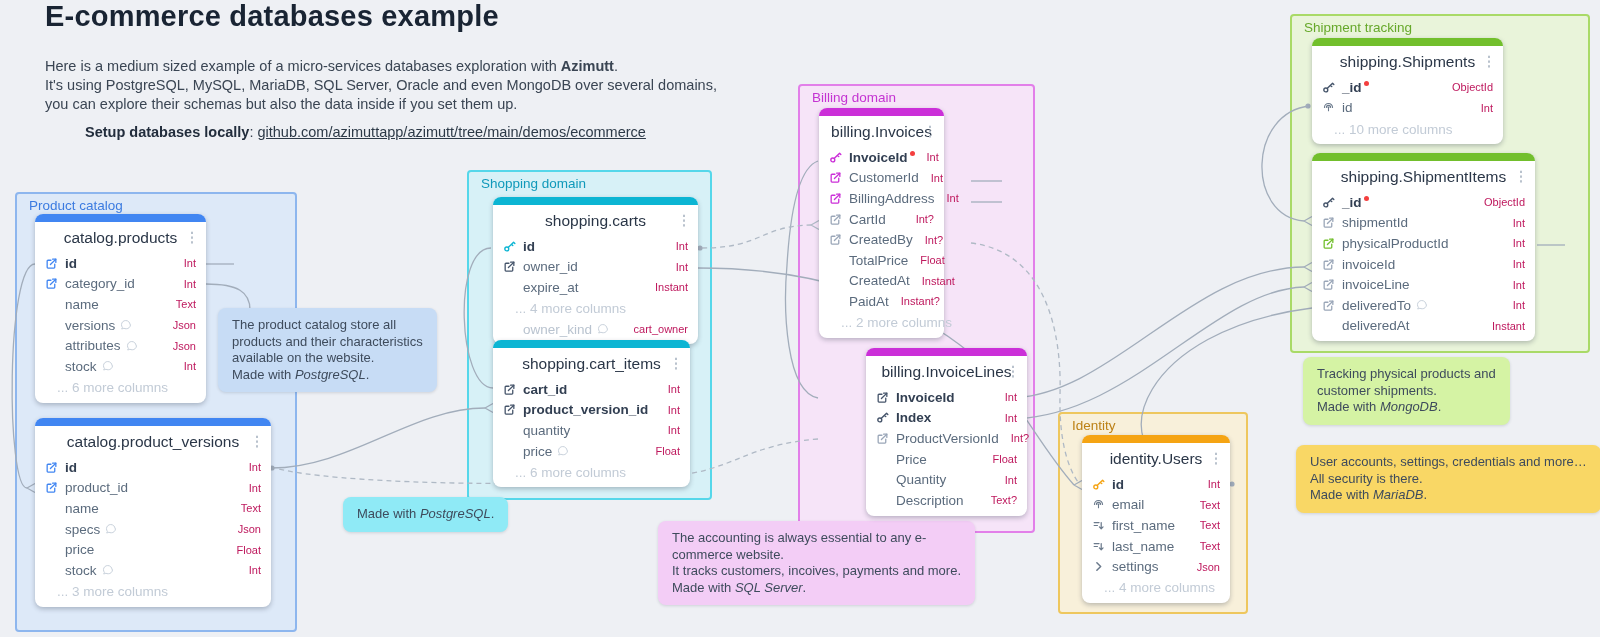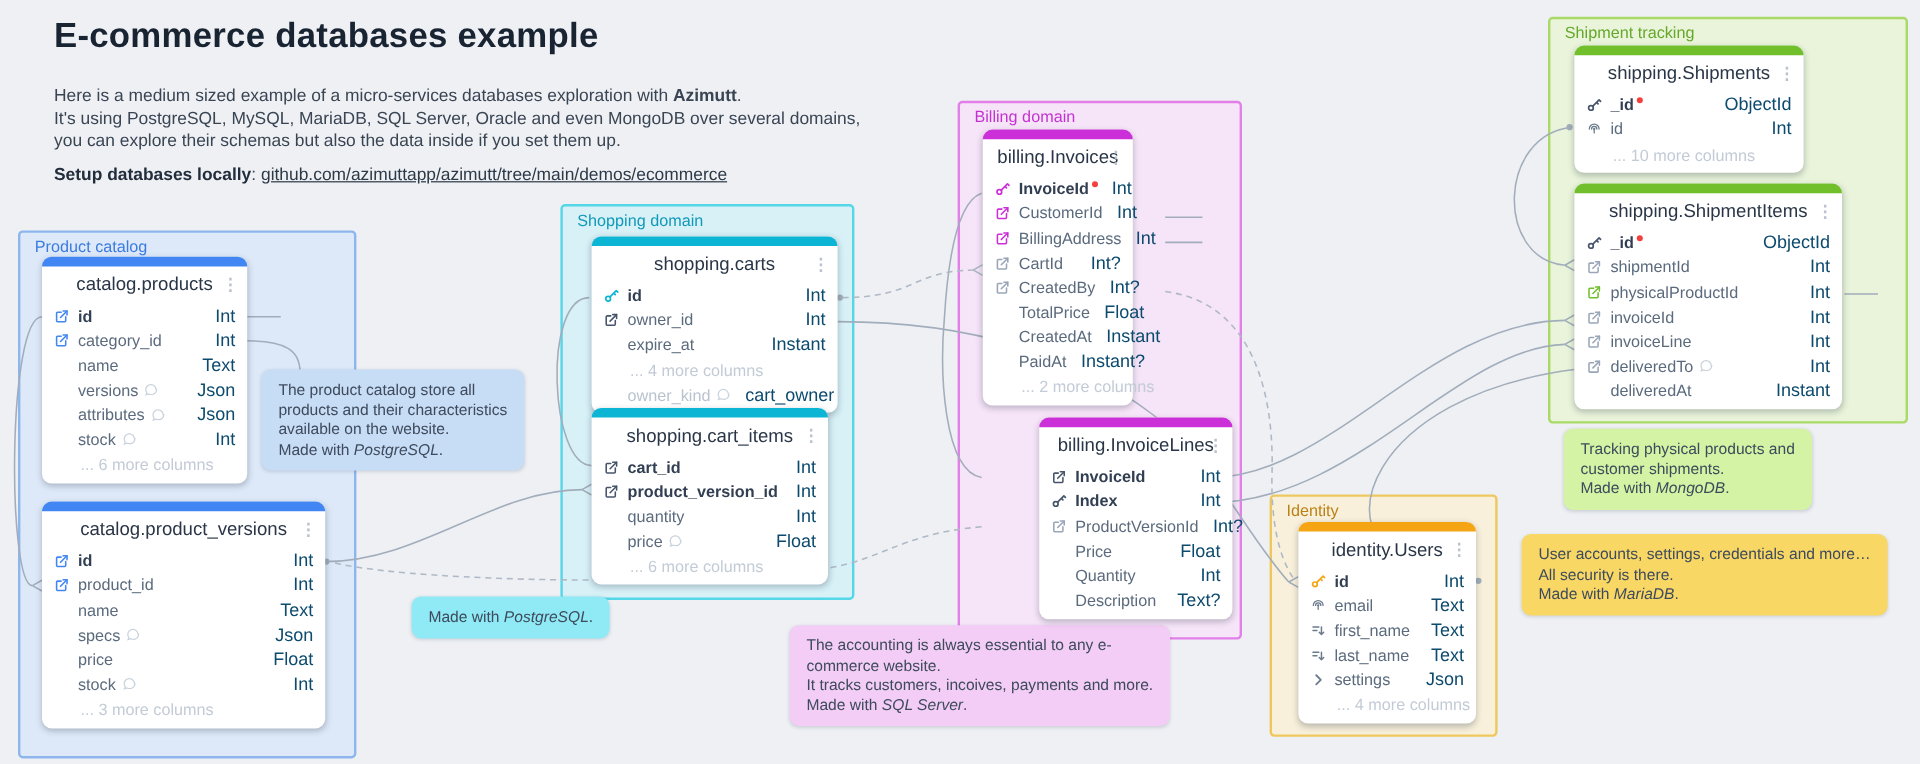"E-commerce databases example" .hdr { top: 14px -> 0 }
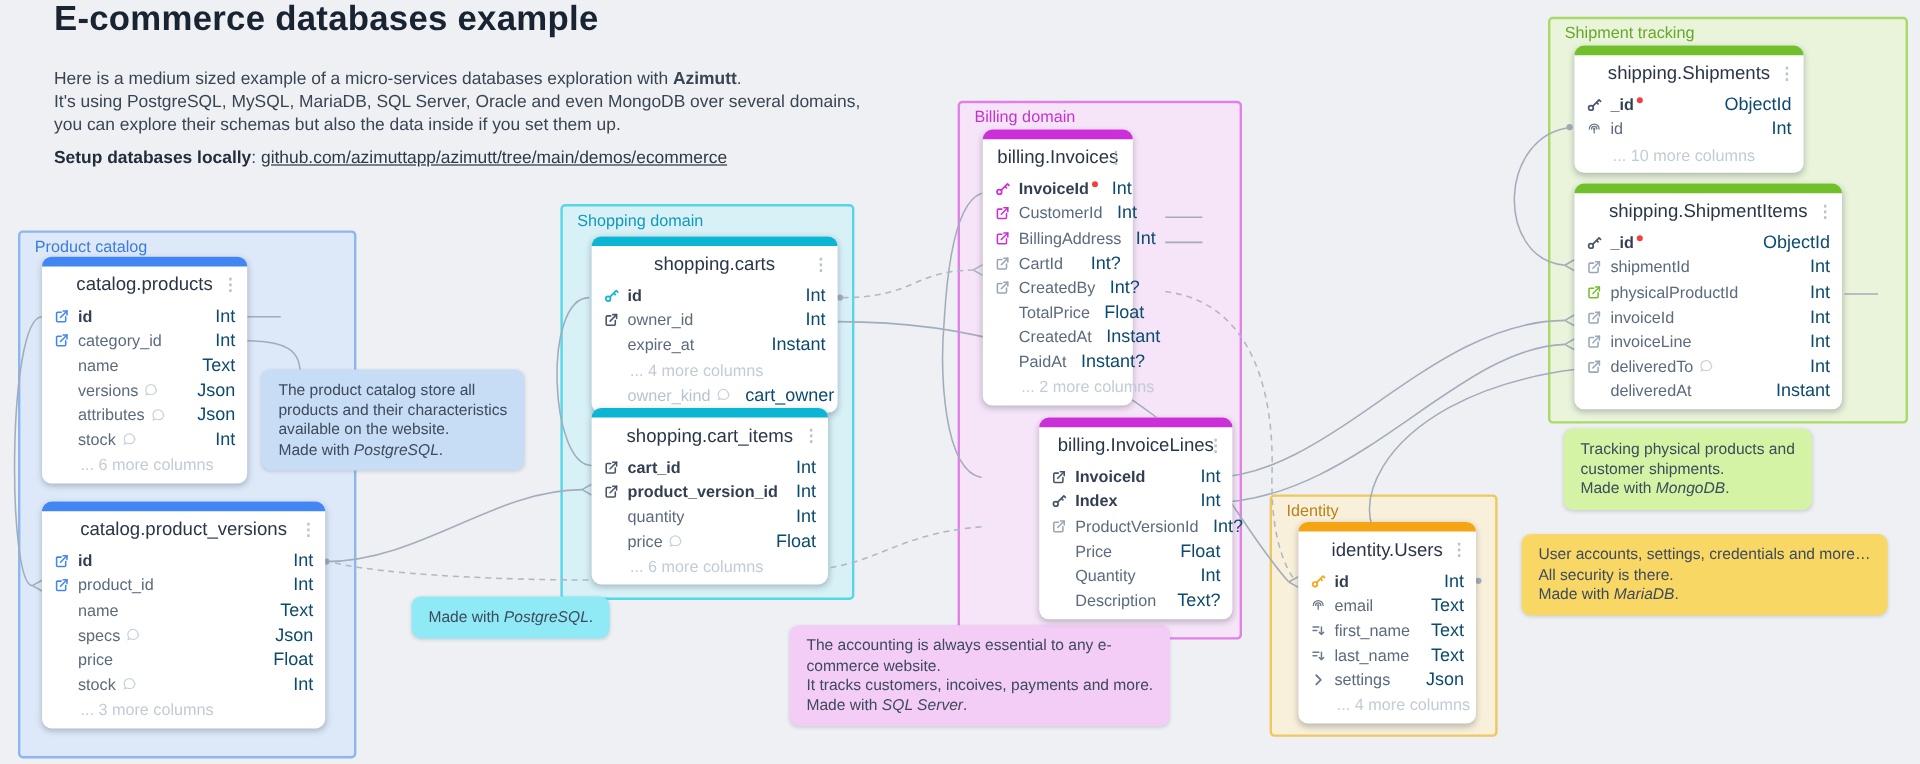"ObjectId" .col-type { color: #0c4a6e -> #be185d; font-size: 15px -> 11px }
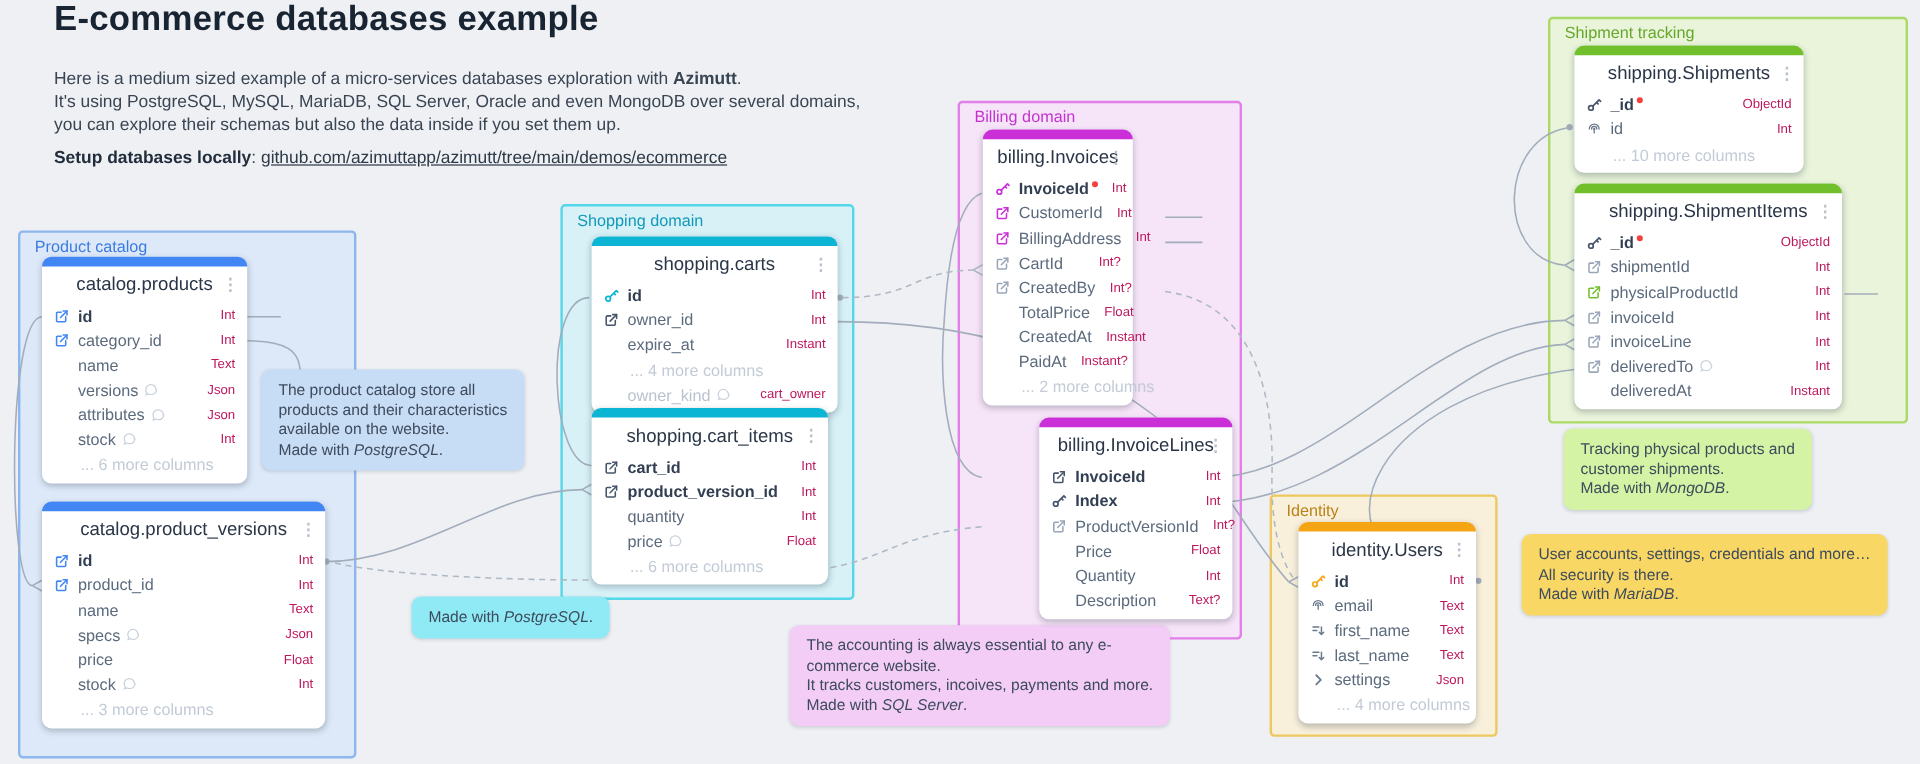"Setup databases locally:" .setup { margin-left: none -> 40px }
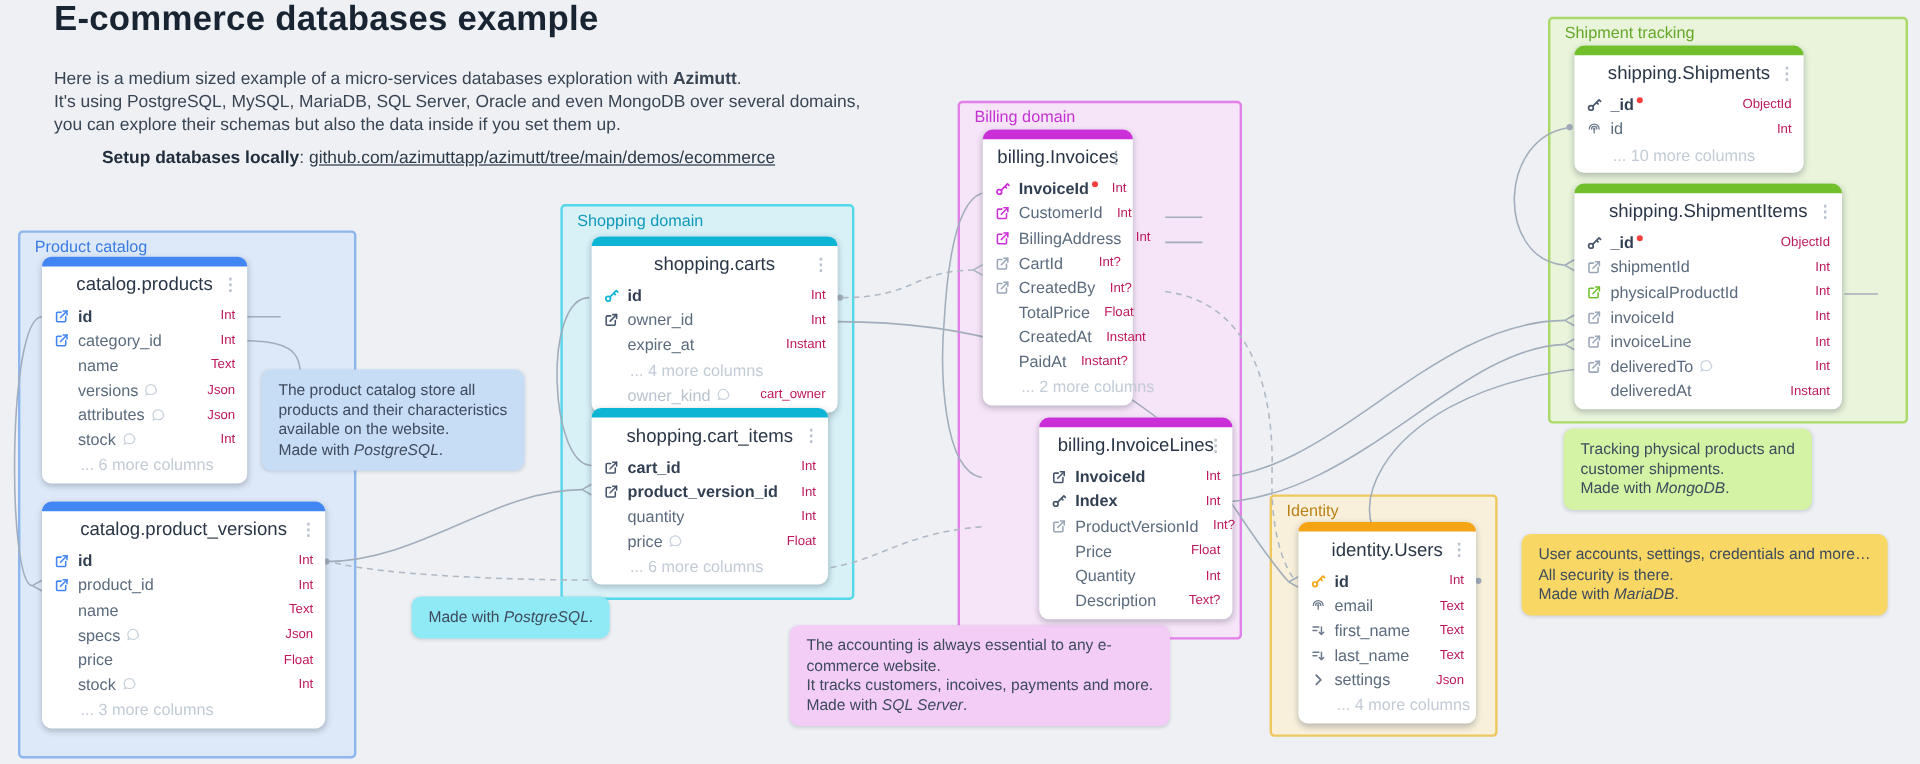"... 10 more columns" .col-more { padding: 1px 10px 0 32px -> 1px 10px 0 22px }
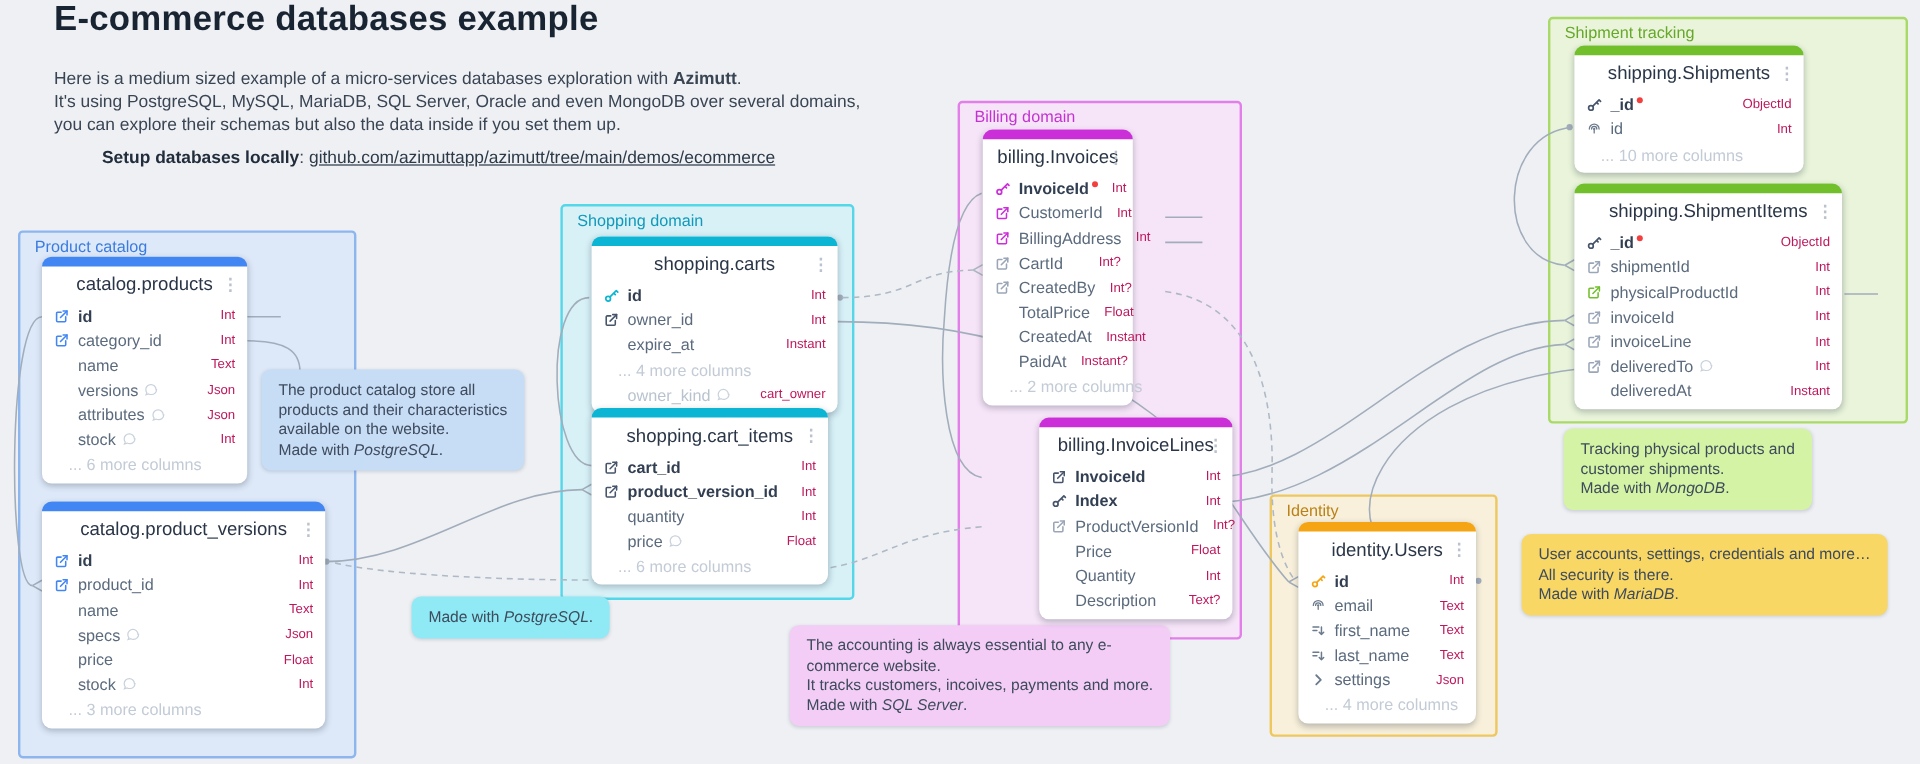"User accounts, settings, credentials and" div.note { left: 1268px -> 1296px }
